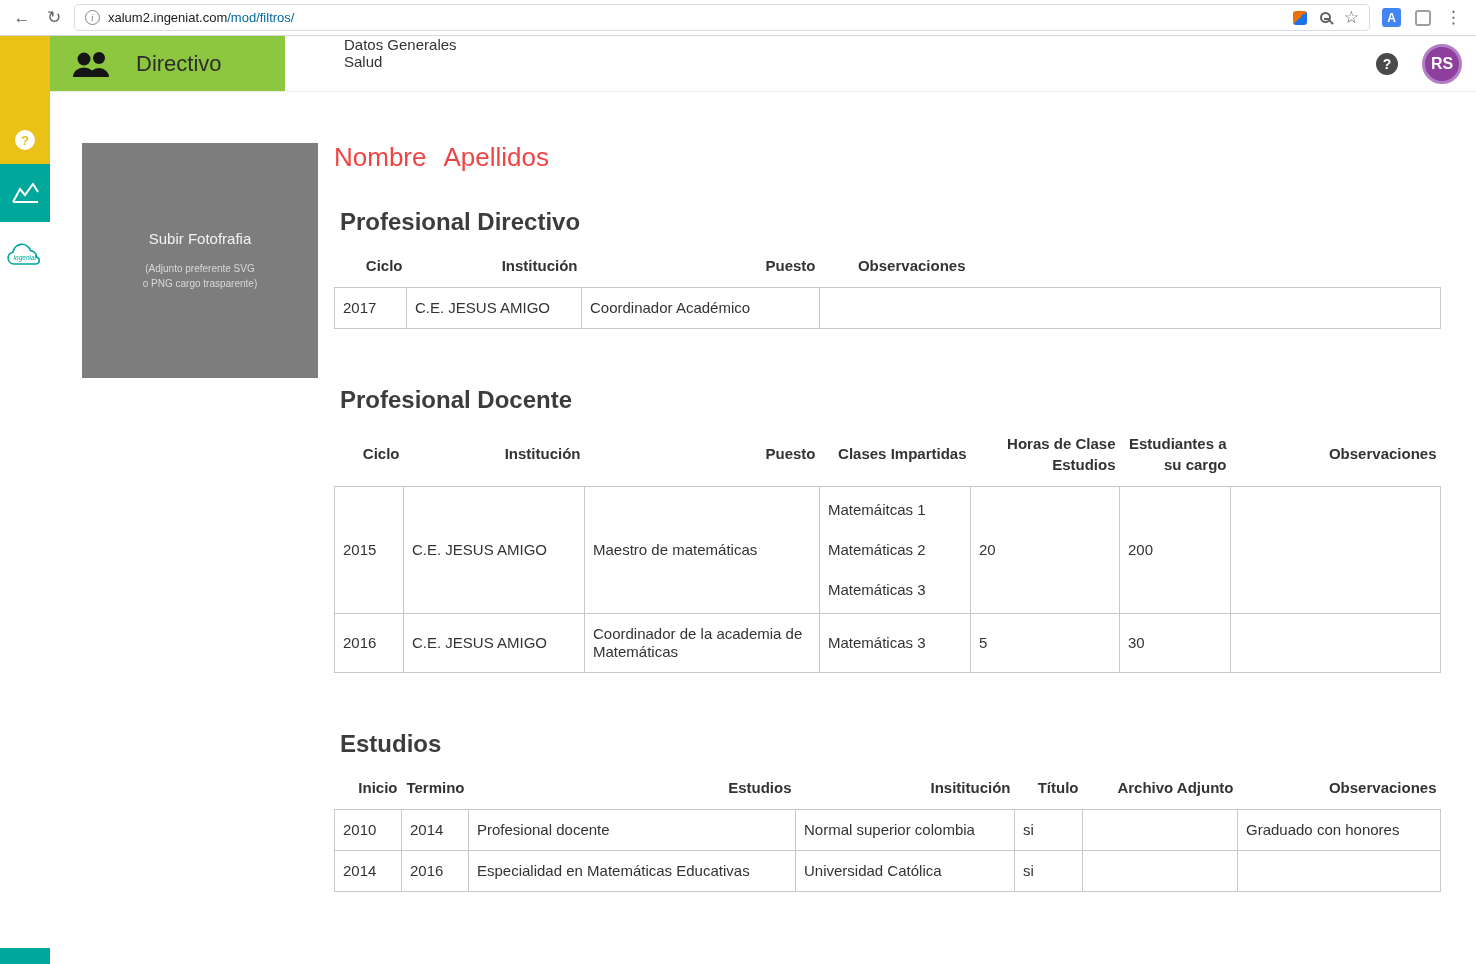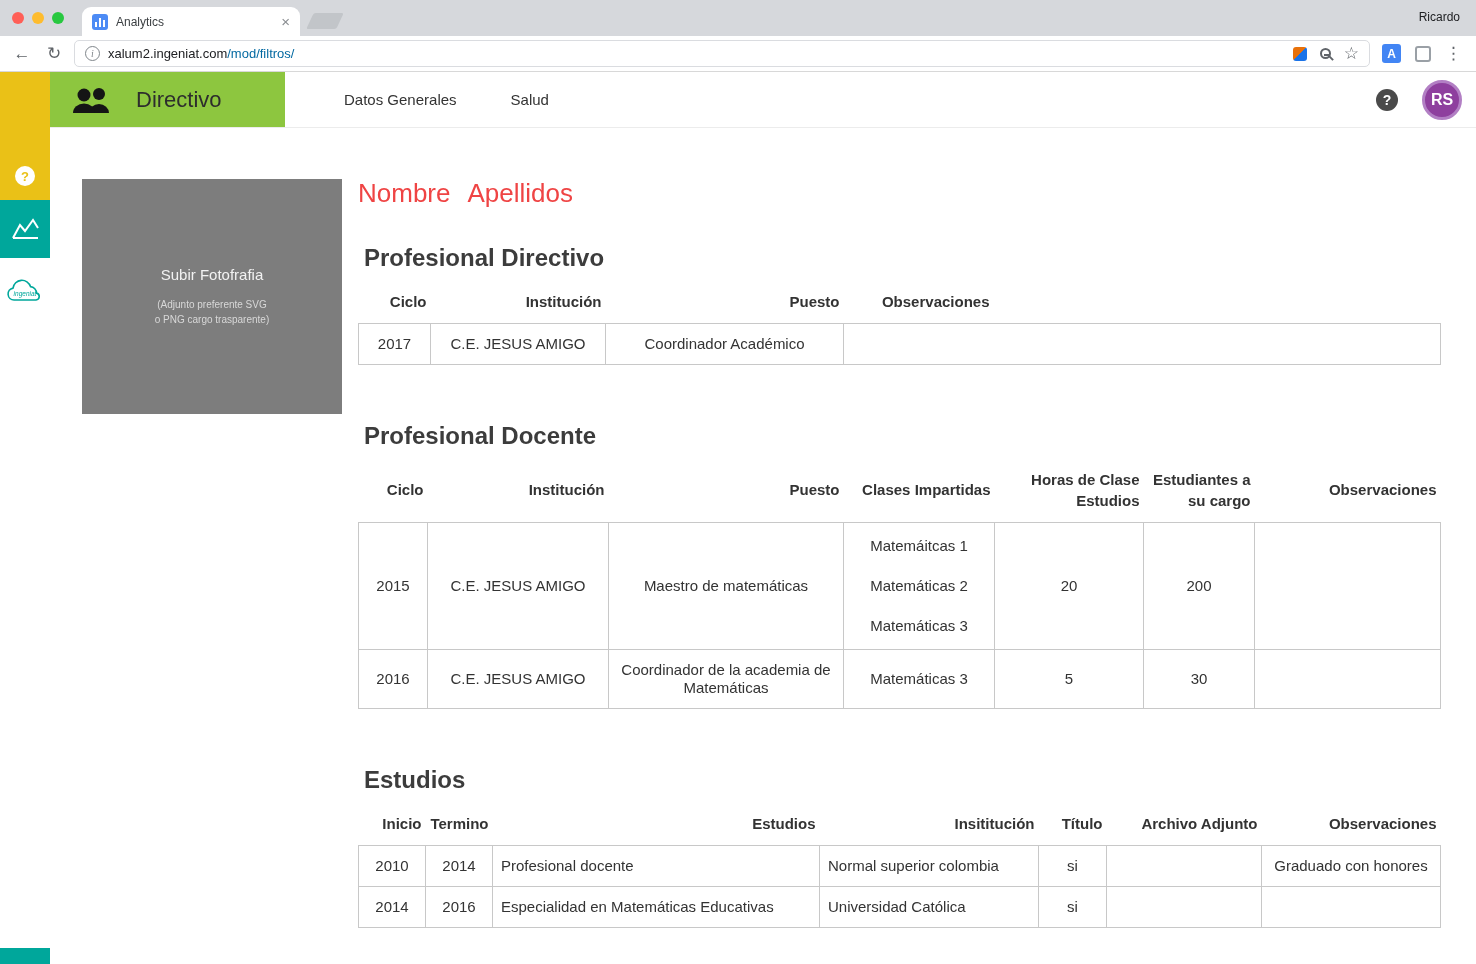"Analytics" div.tabstrip { html: <div> <div> <span></span> <span></span> <span></span> </div> <div> <span> <i></i> <i></i> <i></i> </span> <span>Analytics</span> <span>×</span> </div> <div></div> <span>Ricardo</span> </div> -> none }
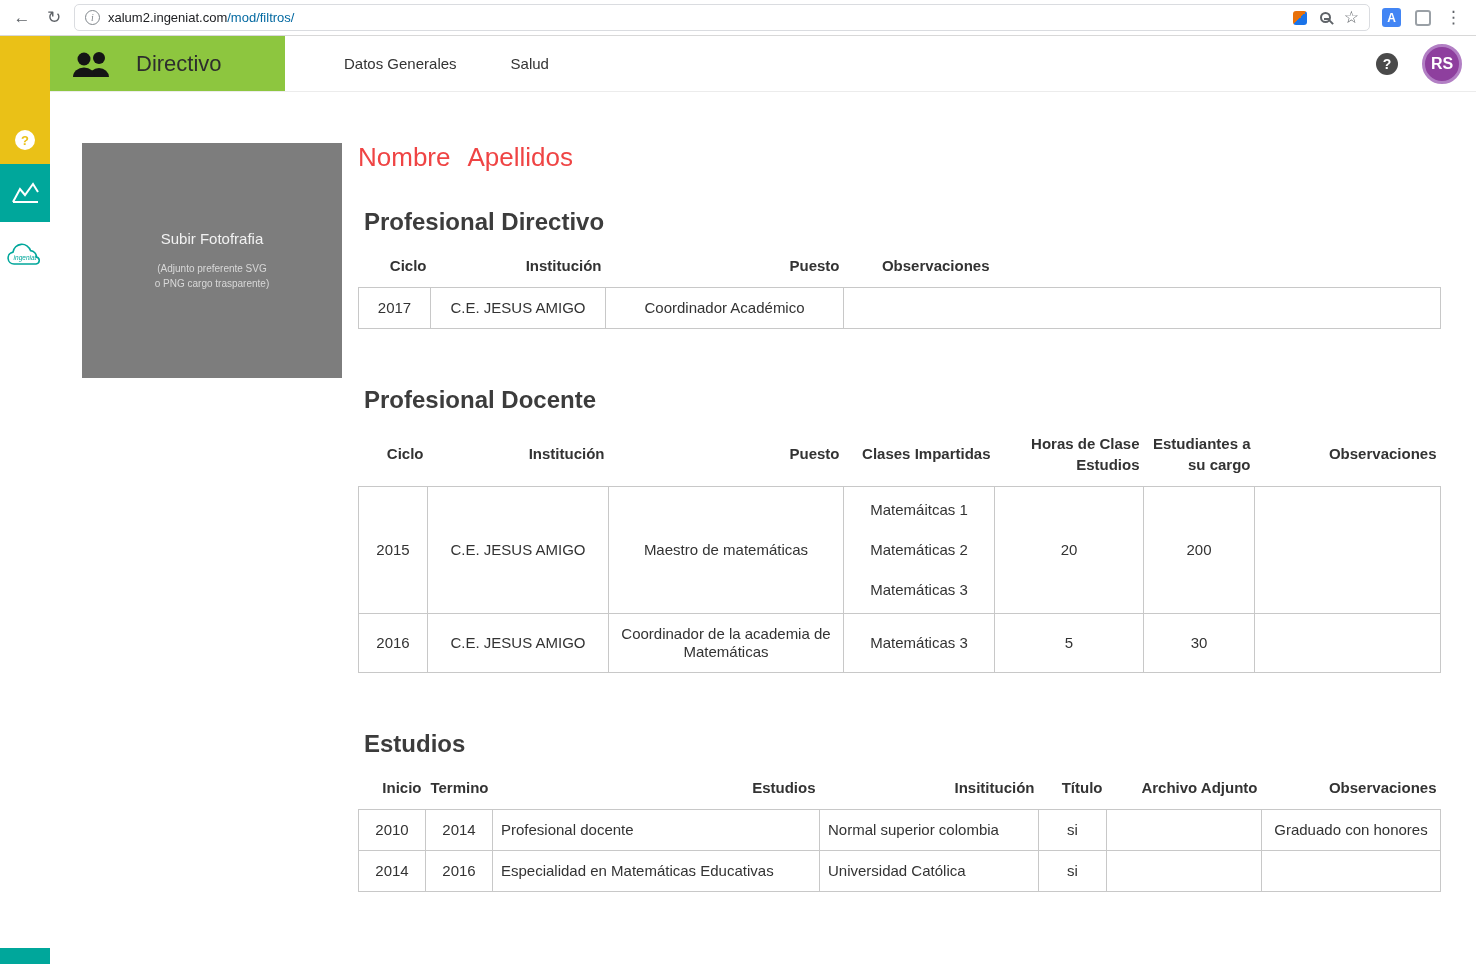"Datos Generales" .nav-tabs { flex-direction: none -> column }
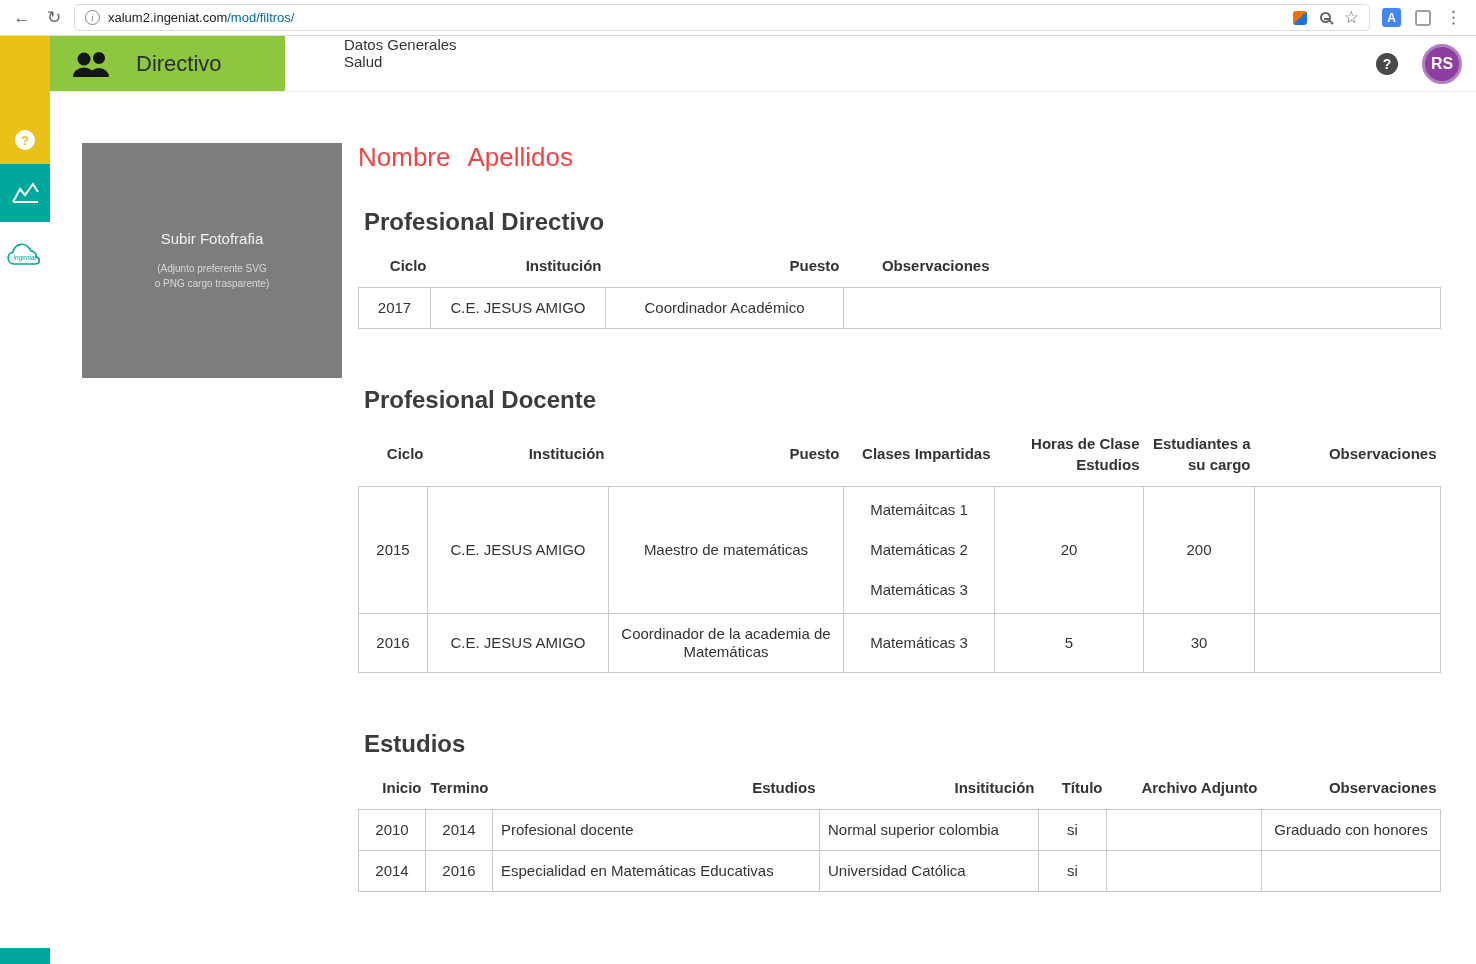"Subir Fotofrafia" .photo-box { width: 260px -> 236px }
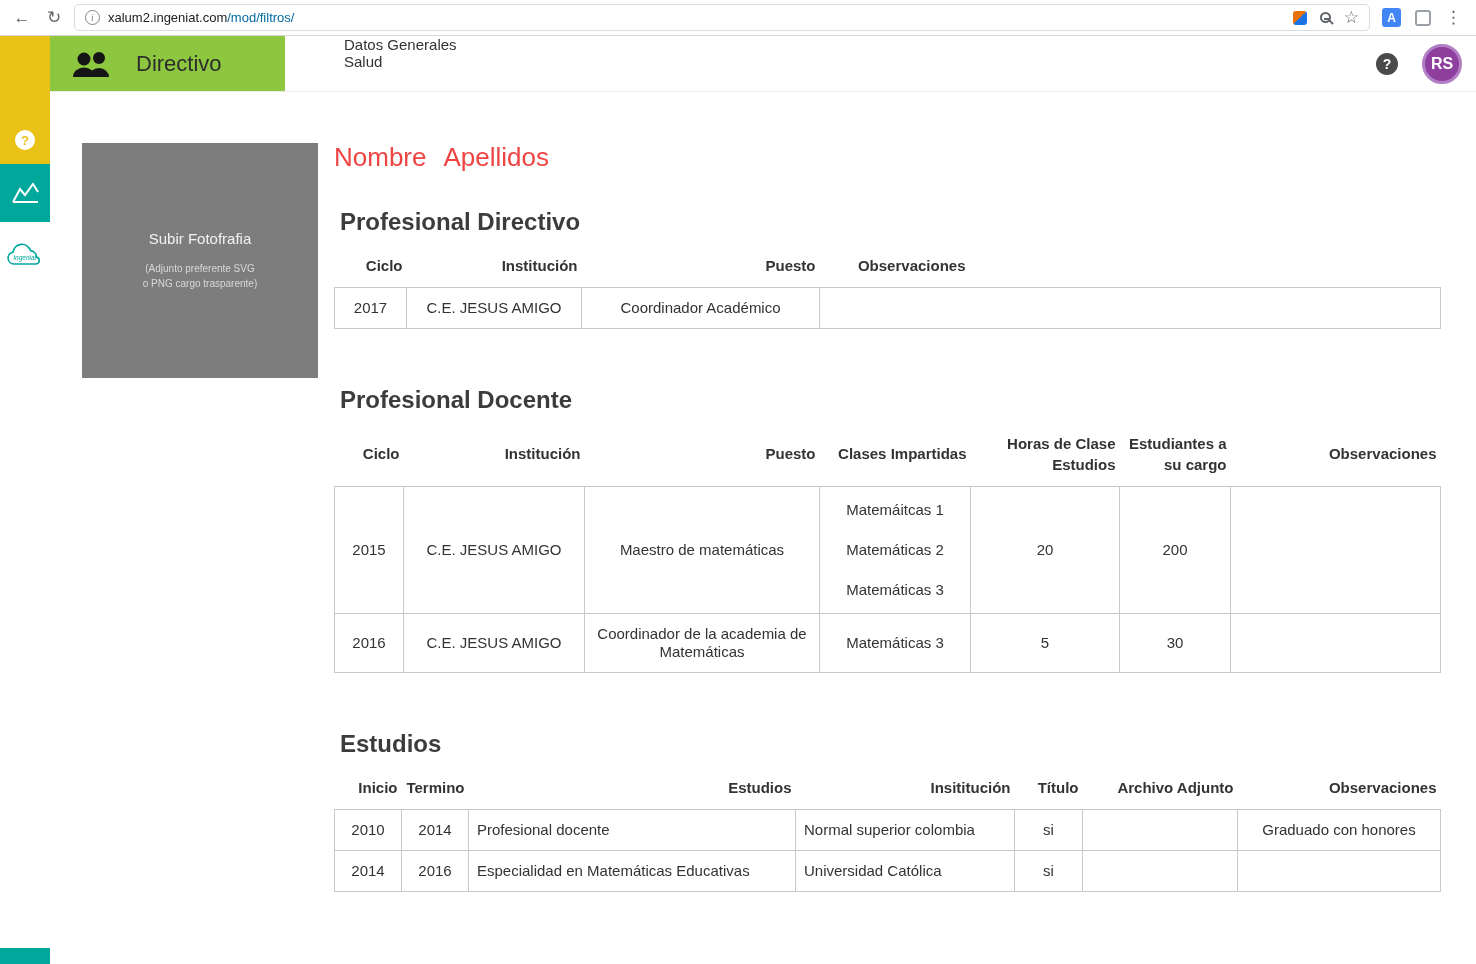"2017" .data-table td { text-align: center -> left }
